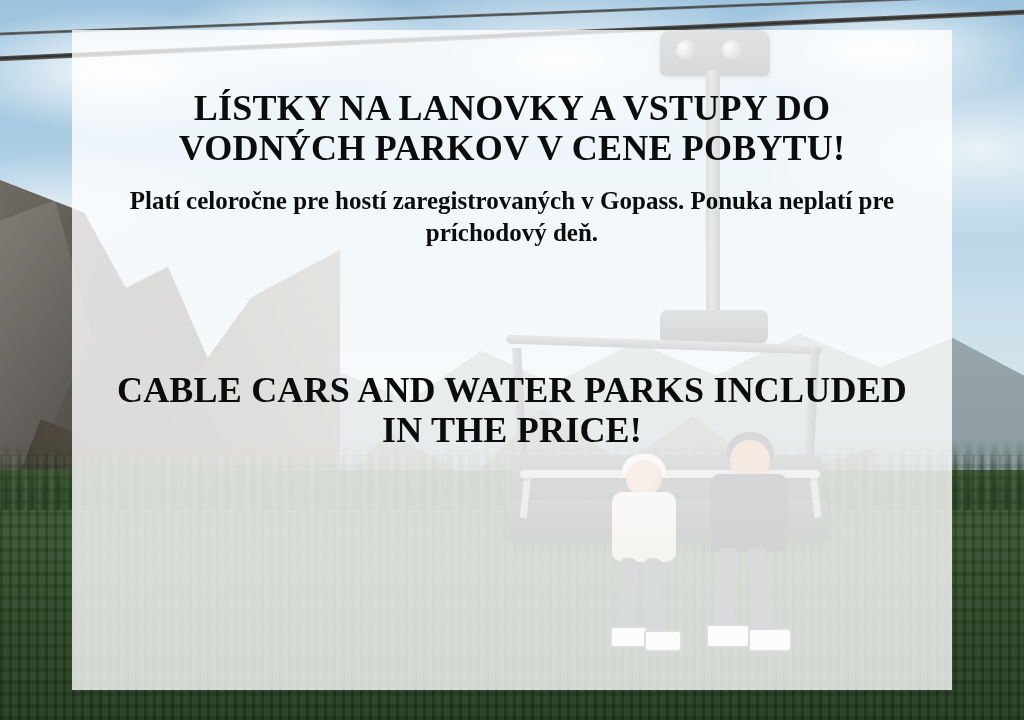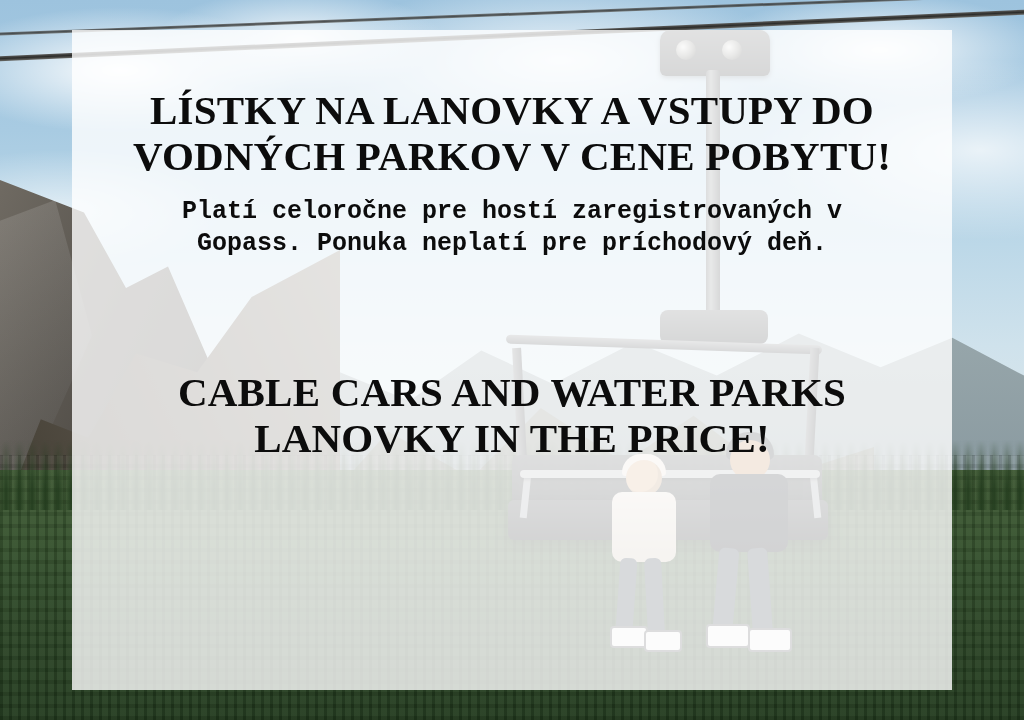"LÍSTKY NA LANOVKY A VSTUPY" .headline { font-size: 41px -> 36px }
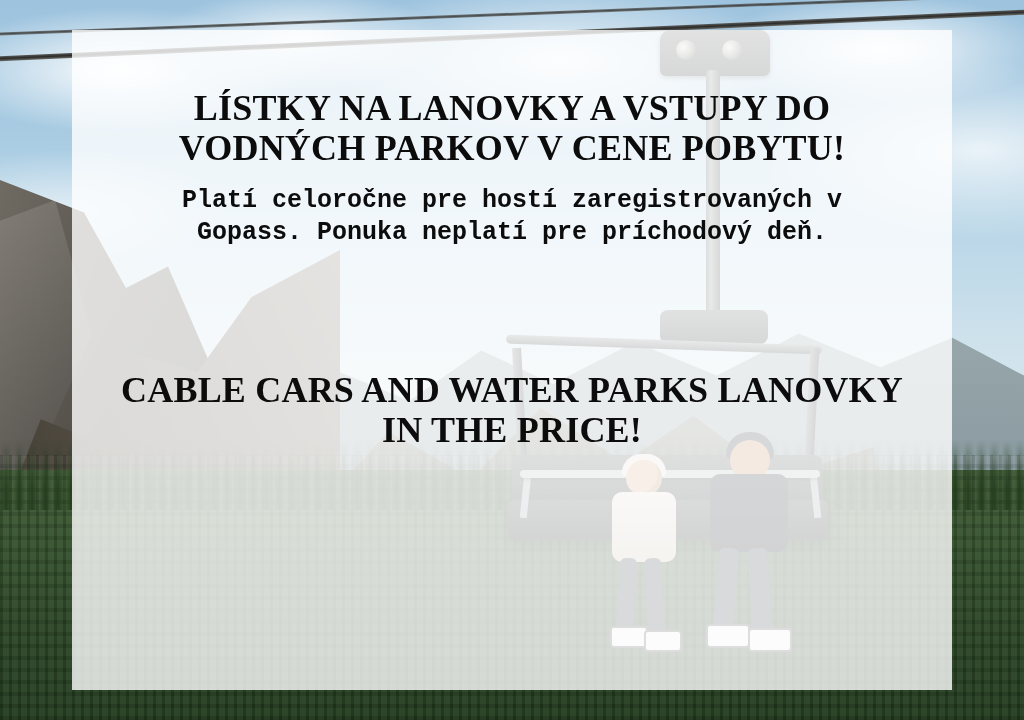"Platí celoročne pre hostí" .subline { font-family: Liberation Mono, monospace -> Liberation Serif, serif }
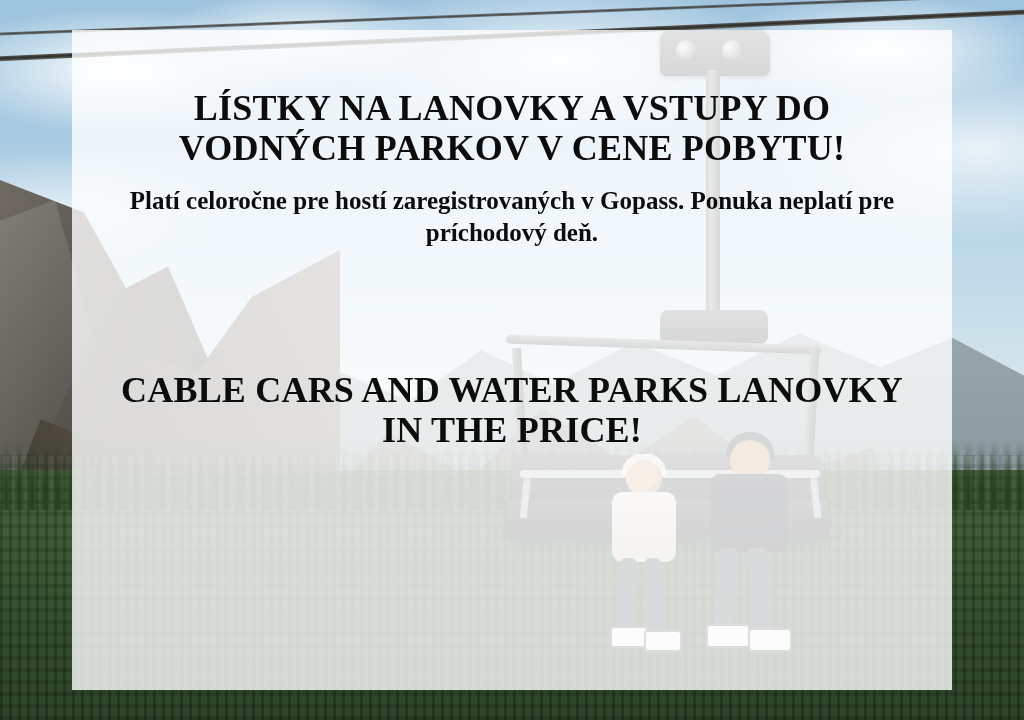"CABLE CARS AND WATER PARKS" h2.headline { text: LANOVKY -> INCLUDED }
